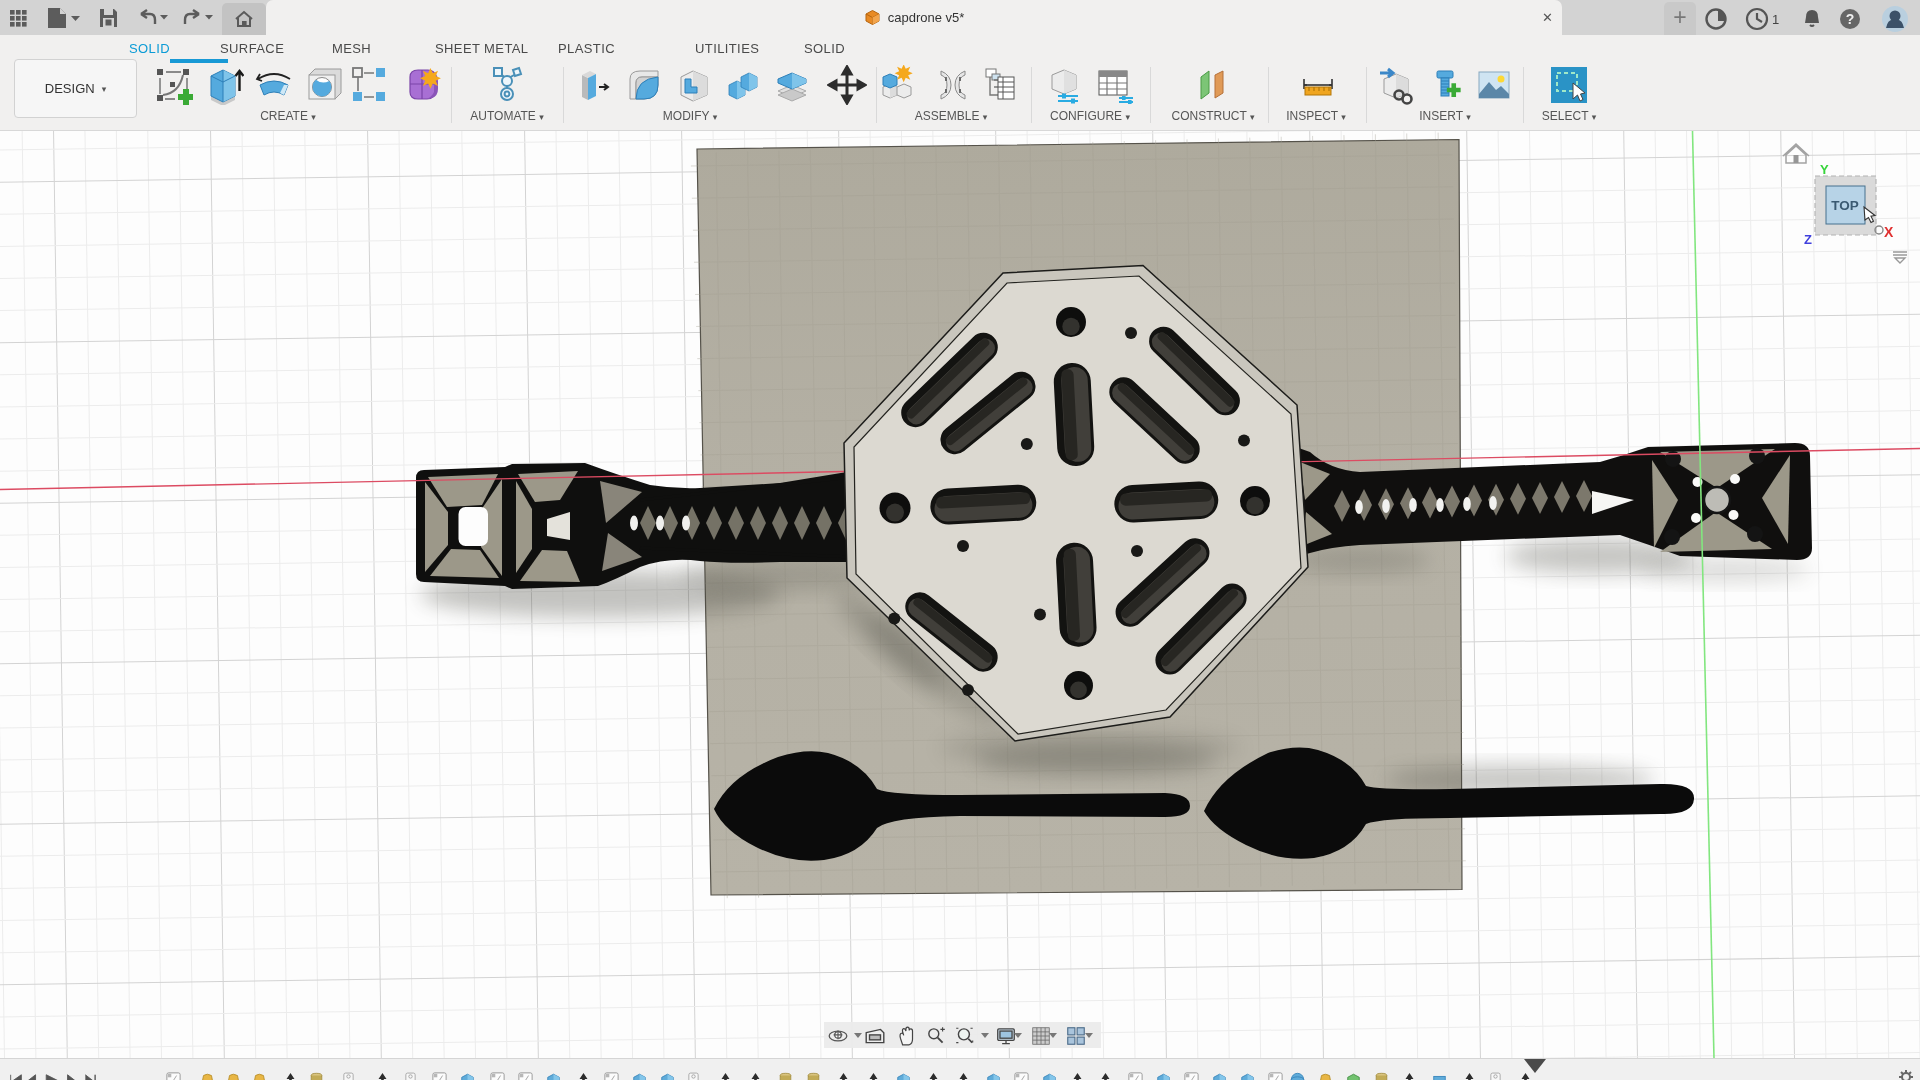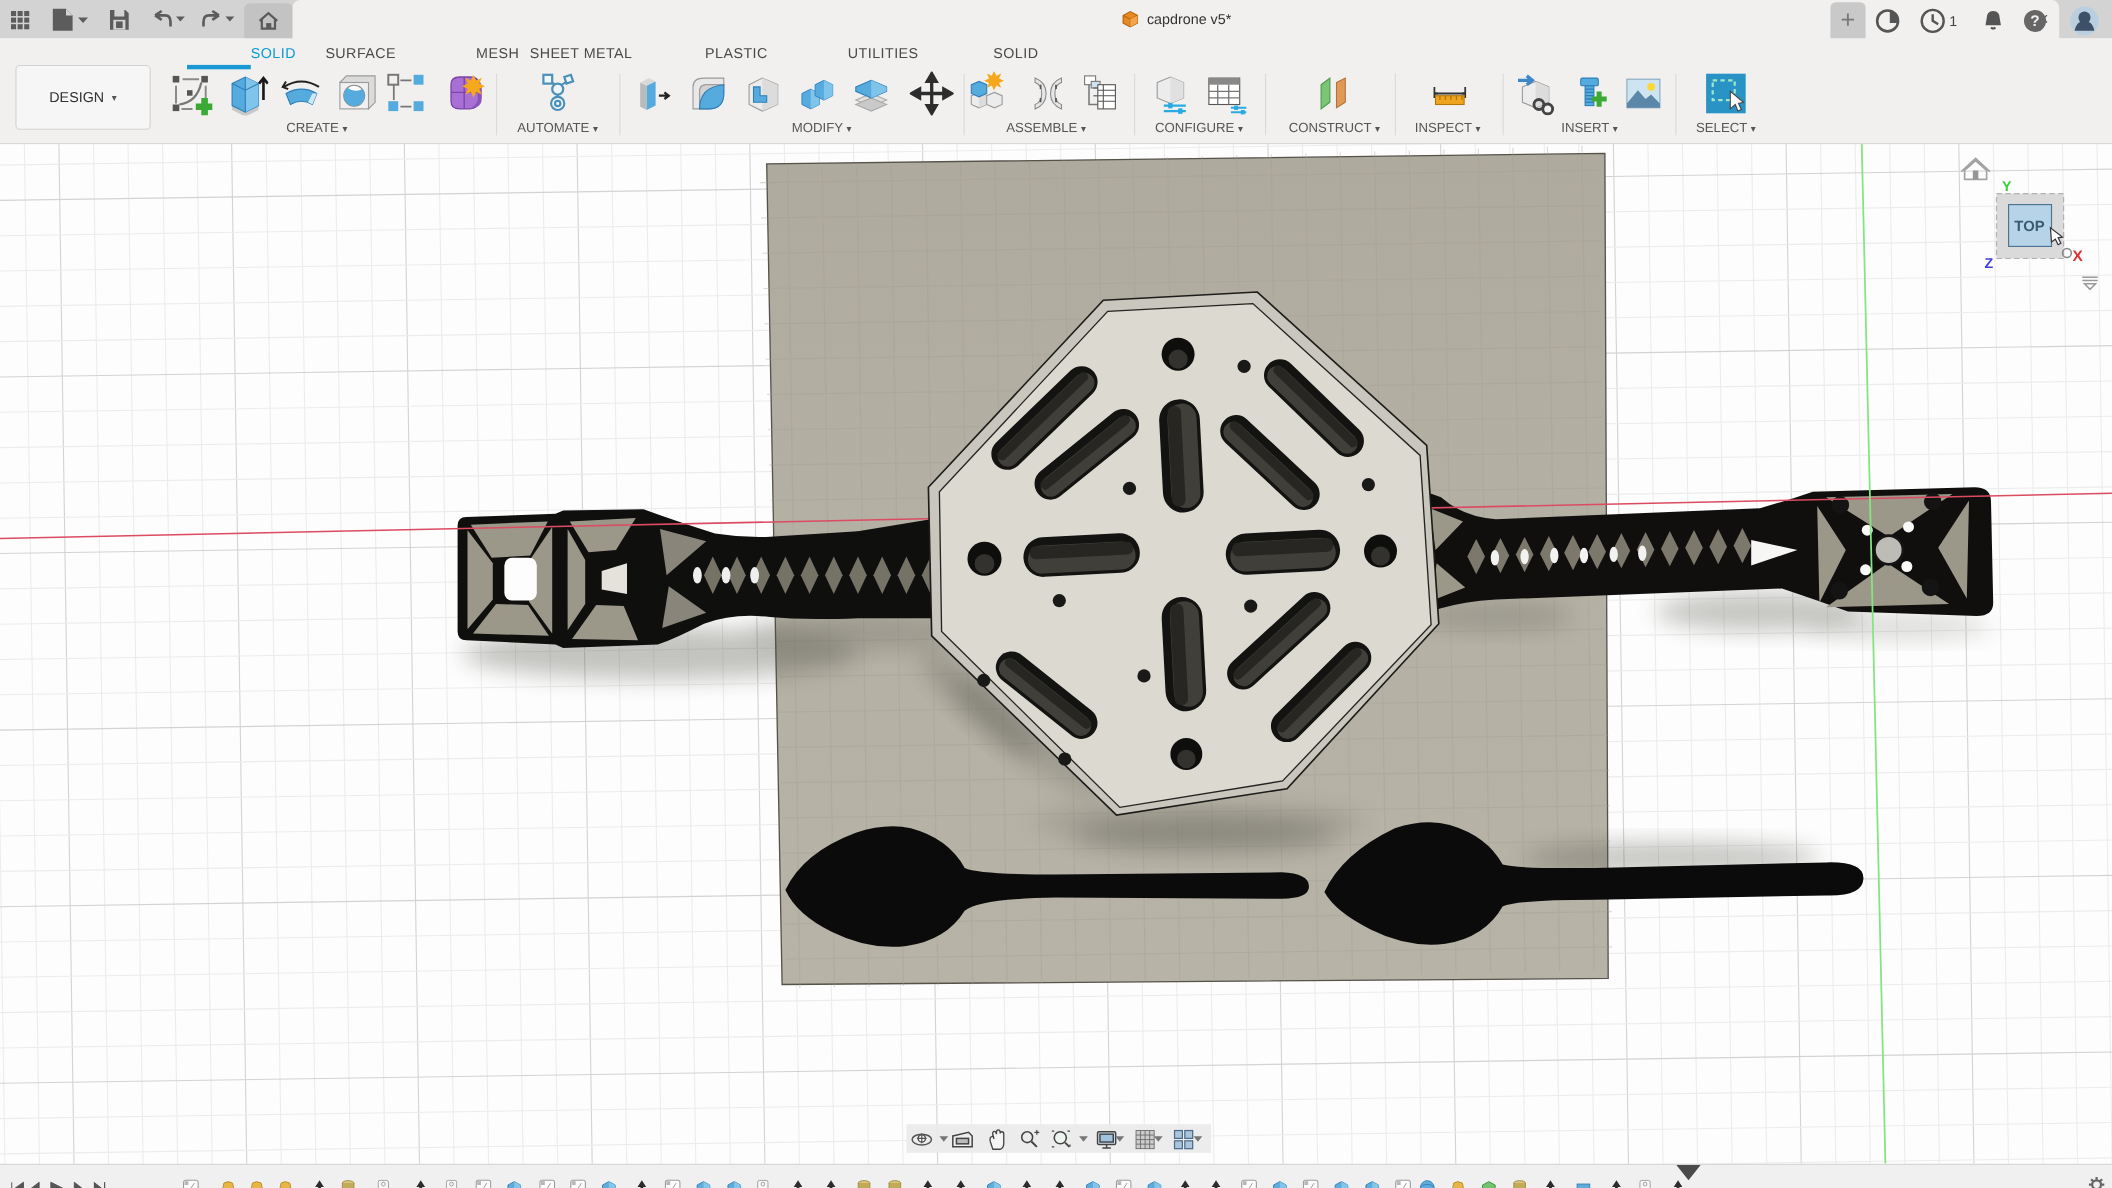"capdrone v5*" #doctab { width: 1606px -> 1296px }
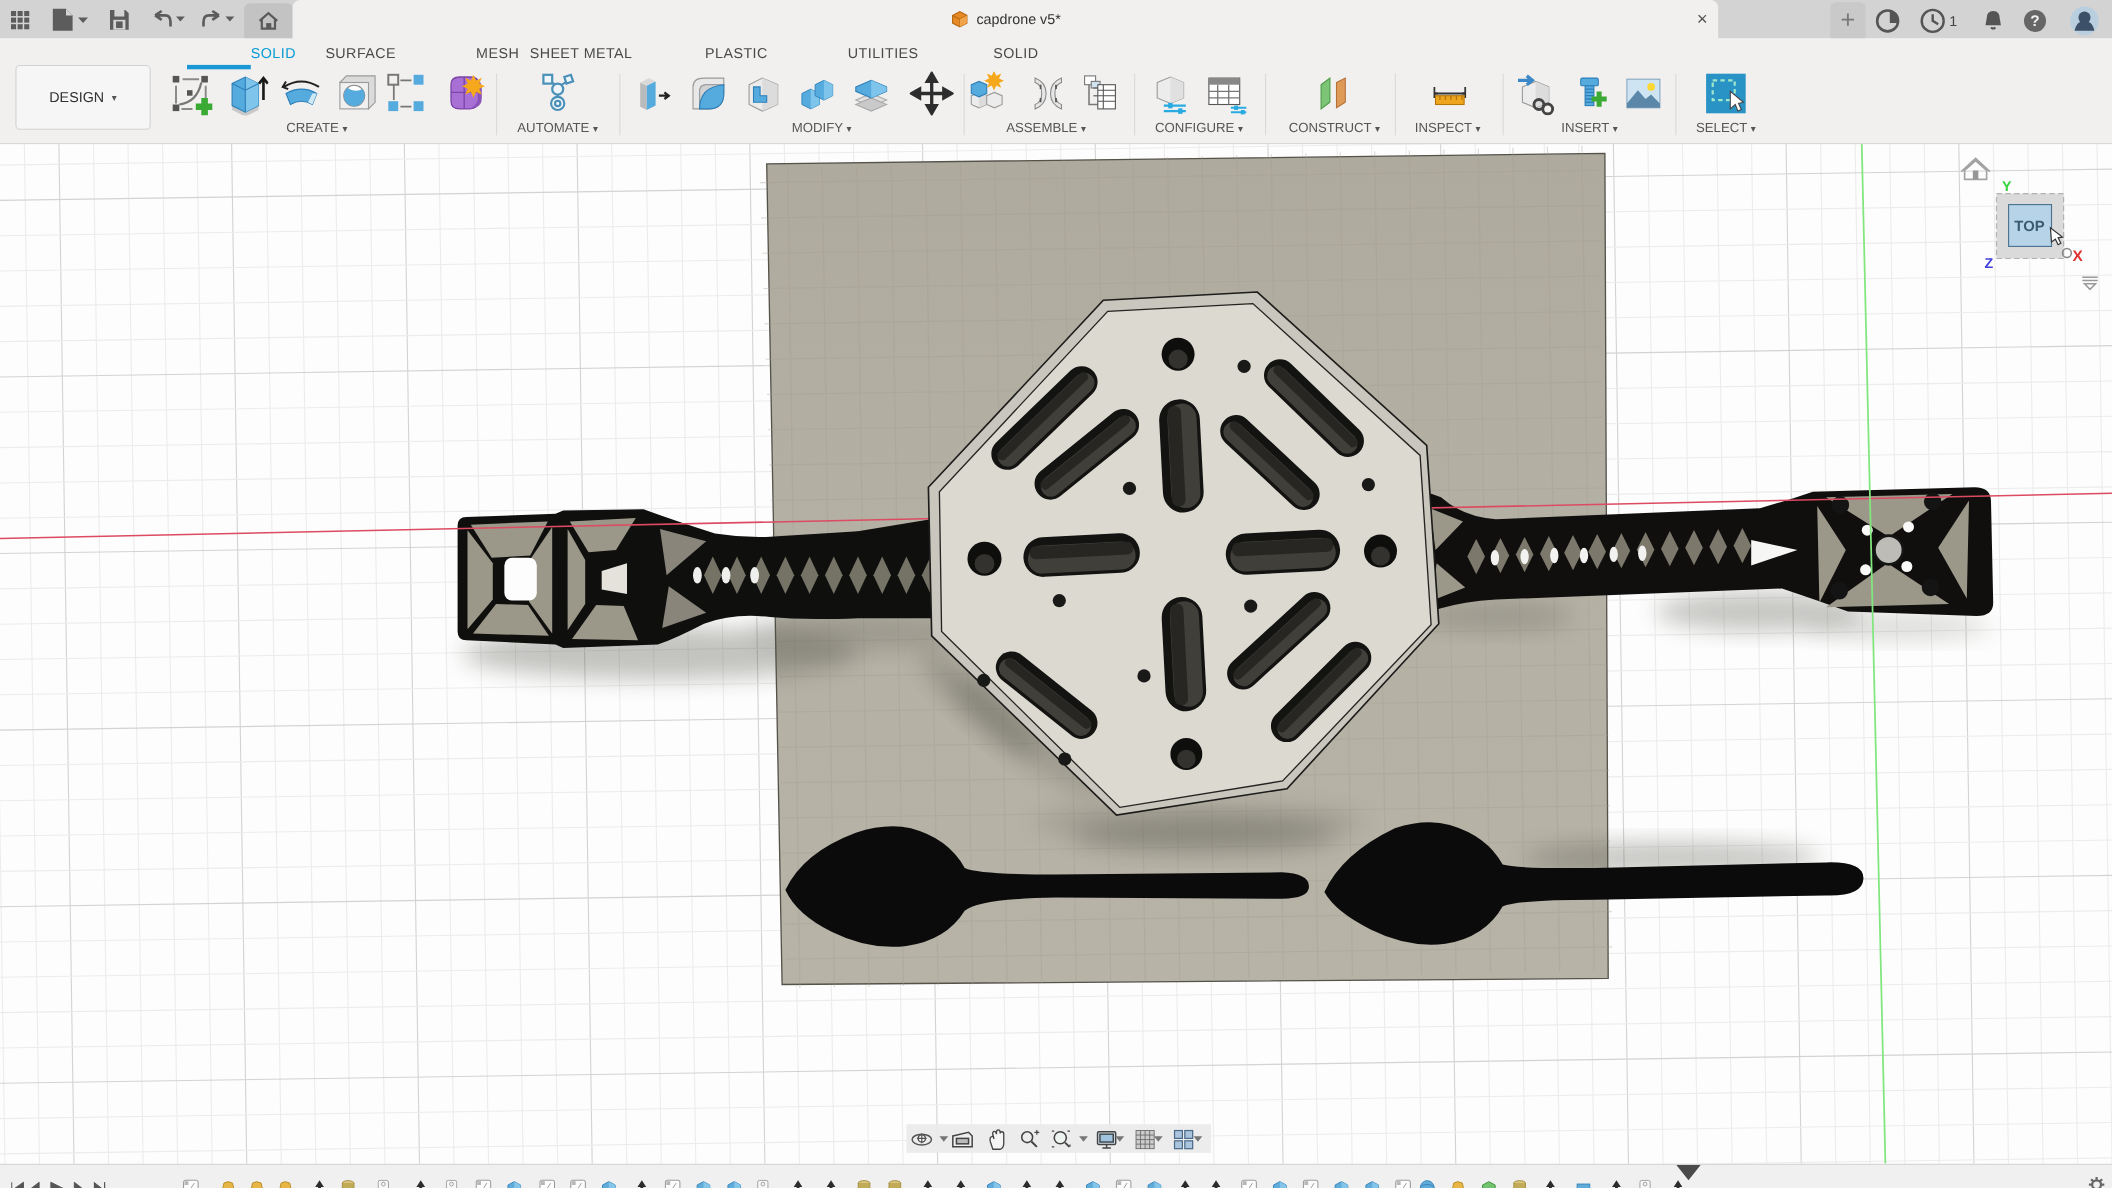"SOLID" .rtab { text-align: right -> left }
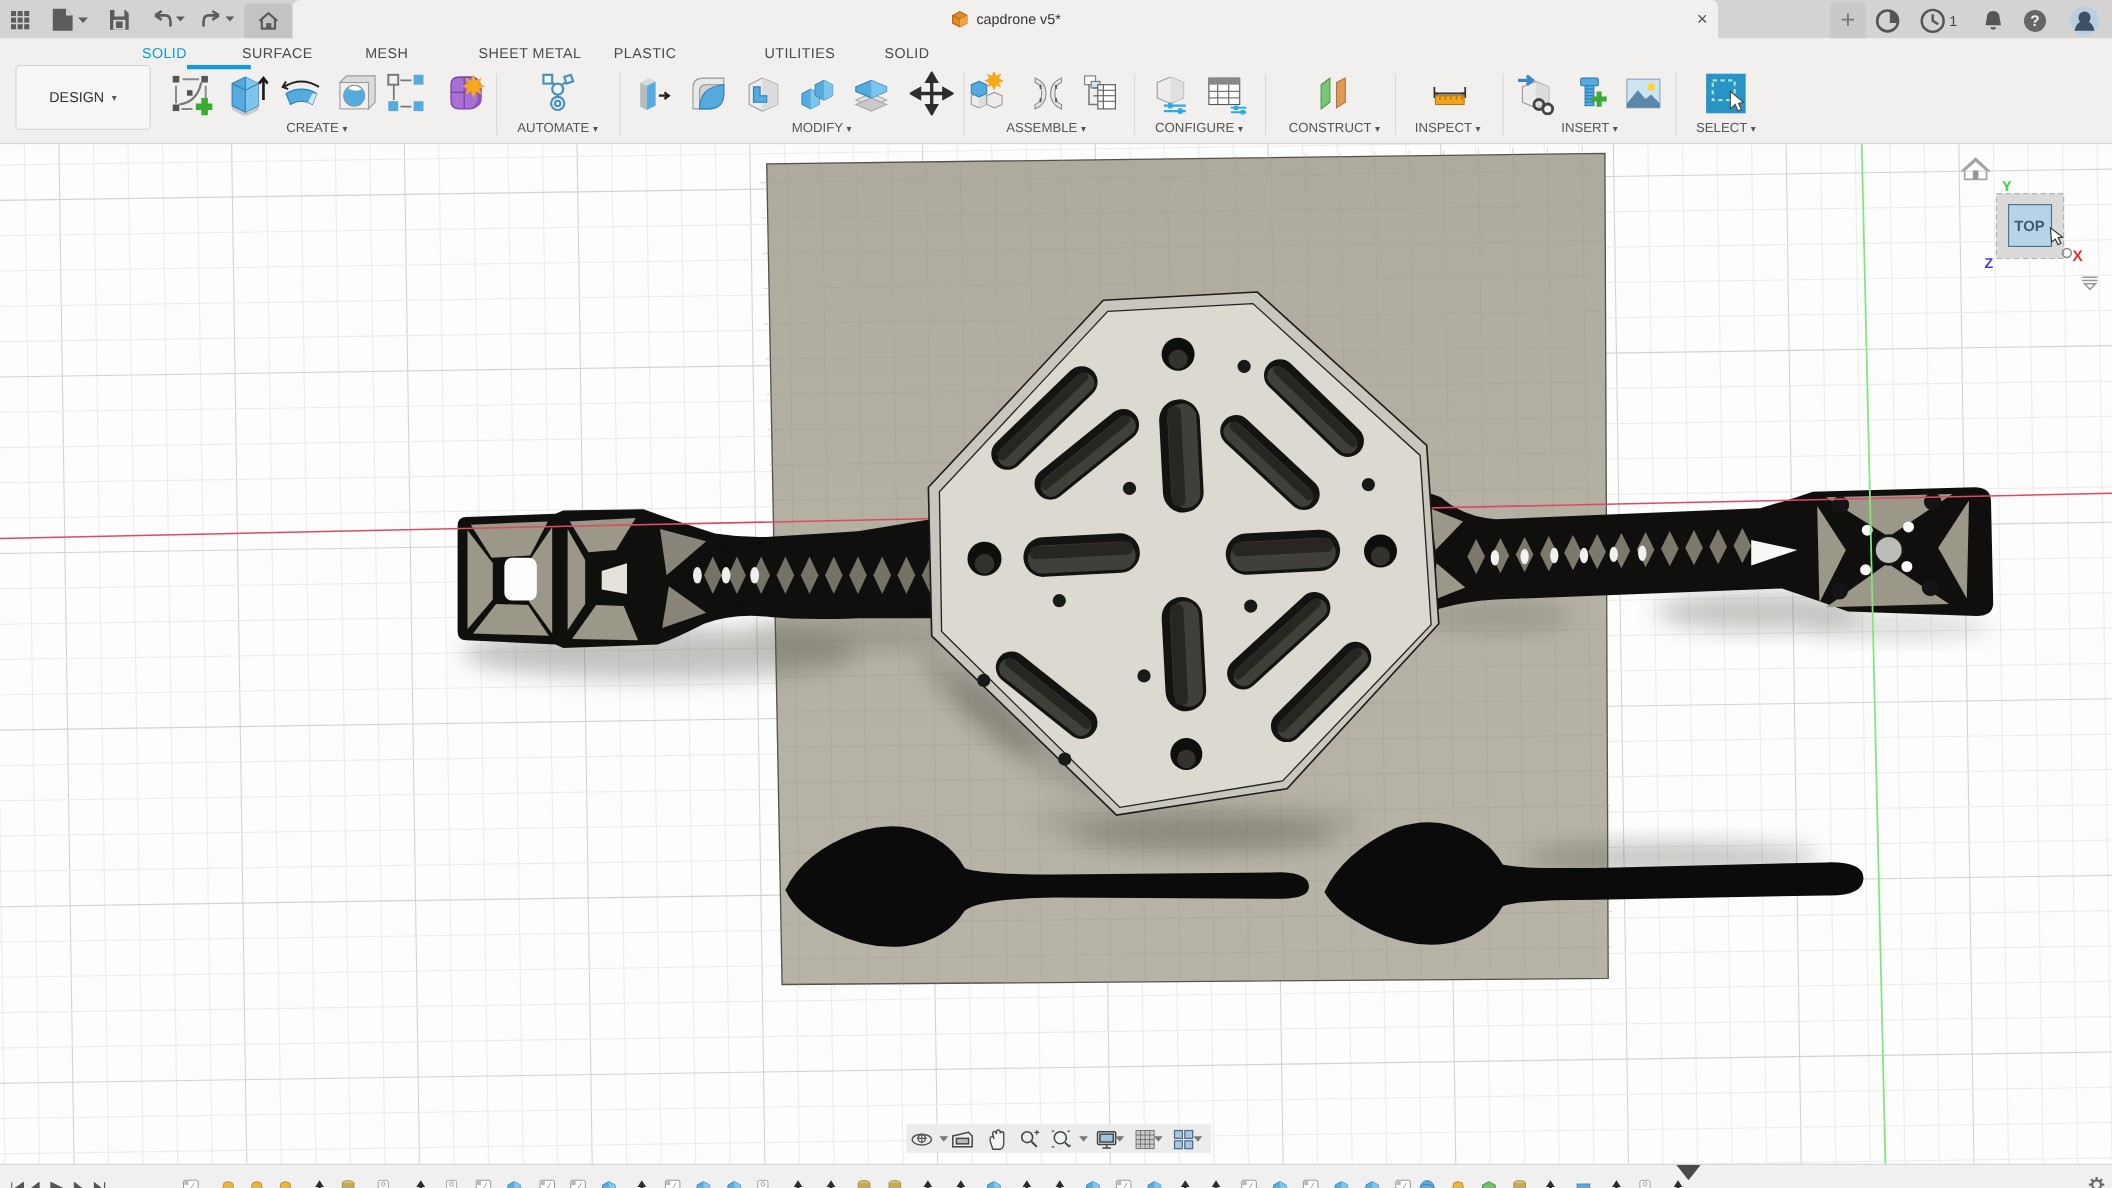"MODIFY ▾" div.glabel { left: 687px -> 630px }
